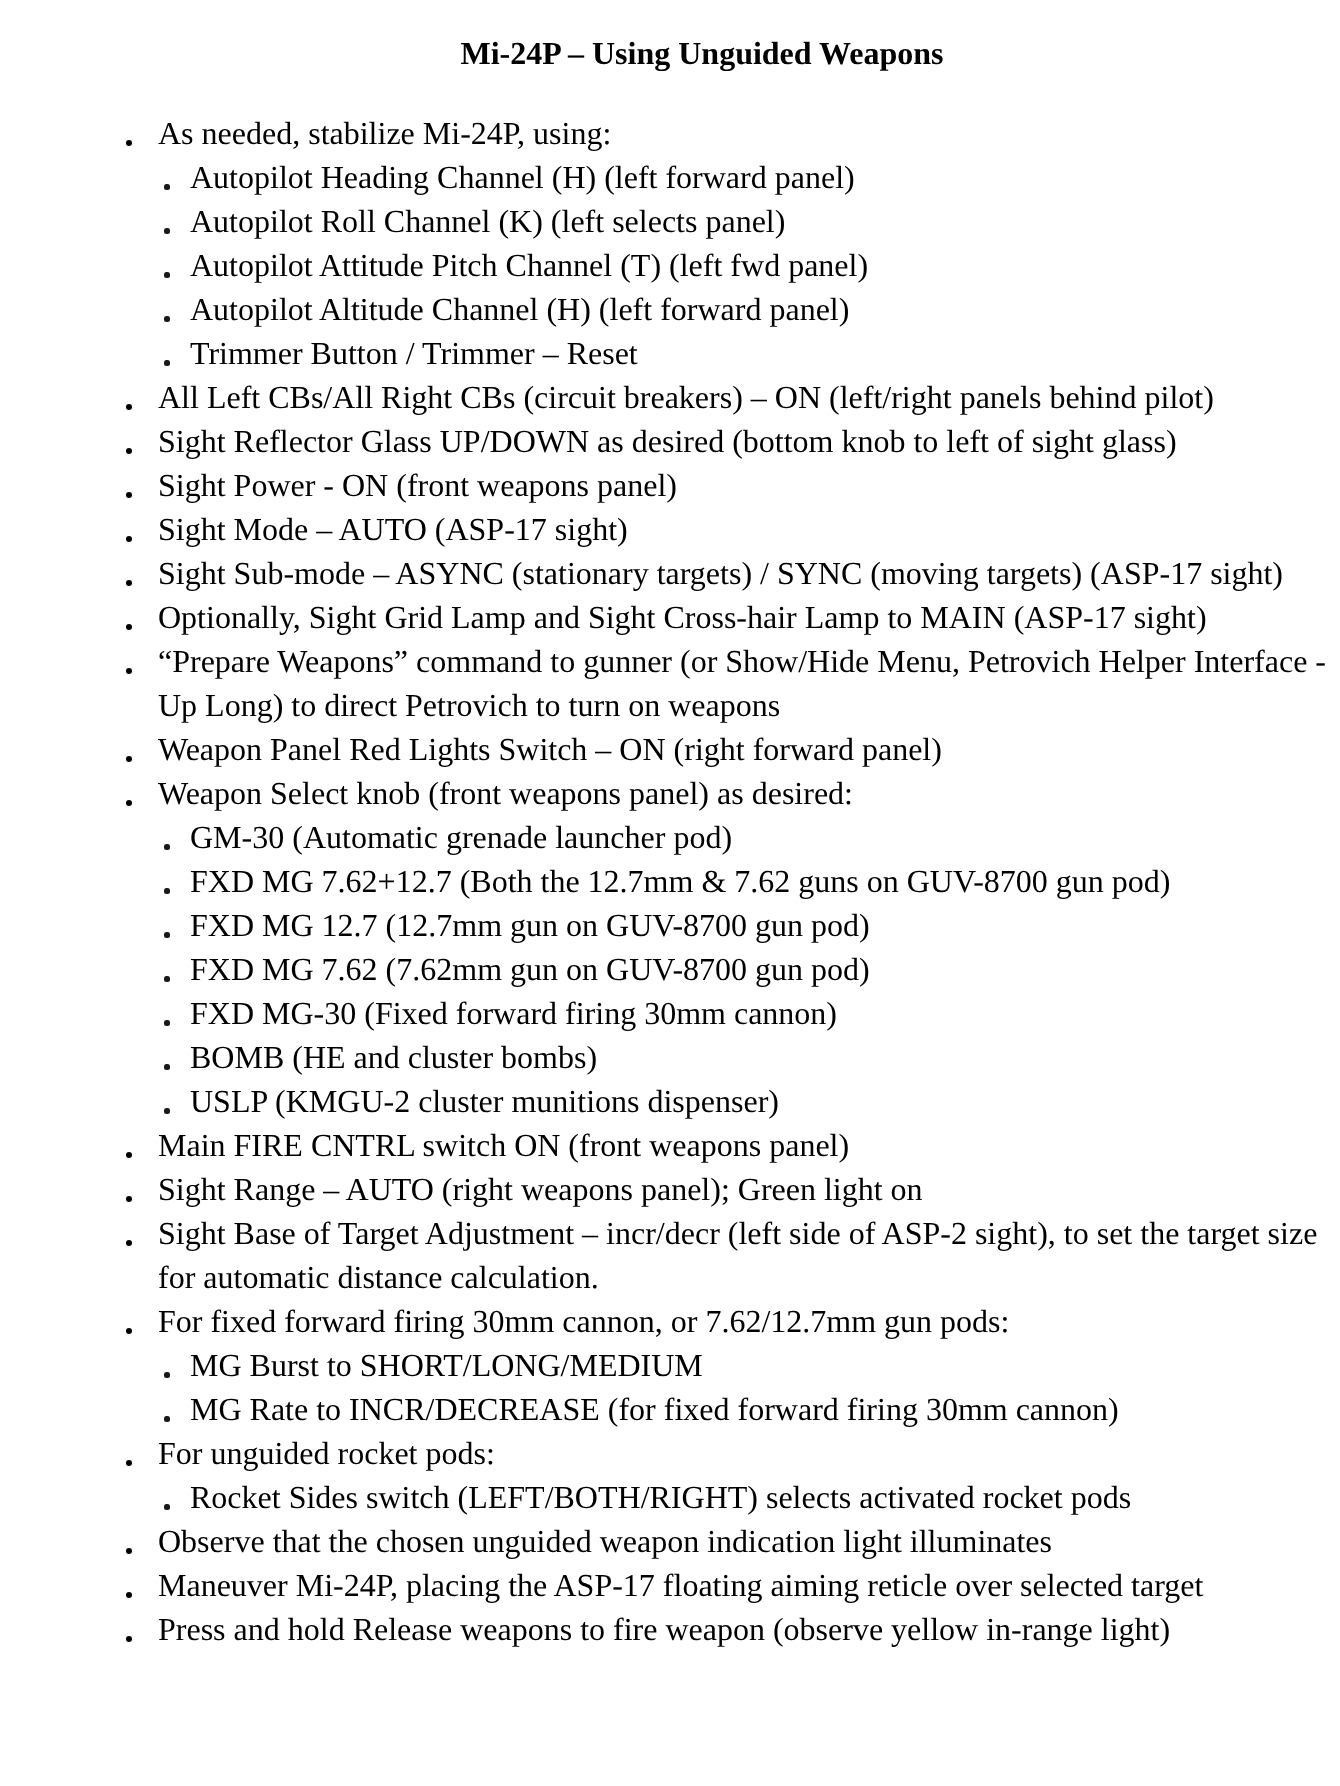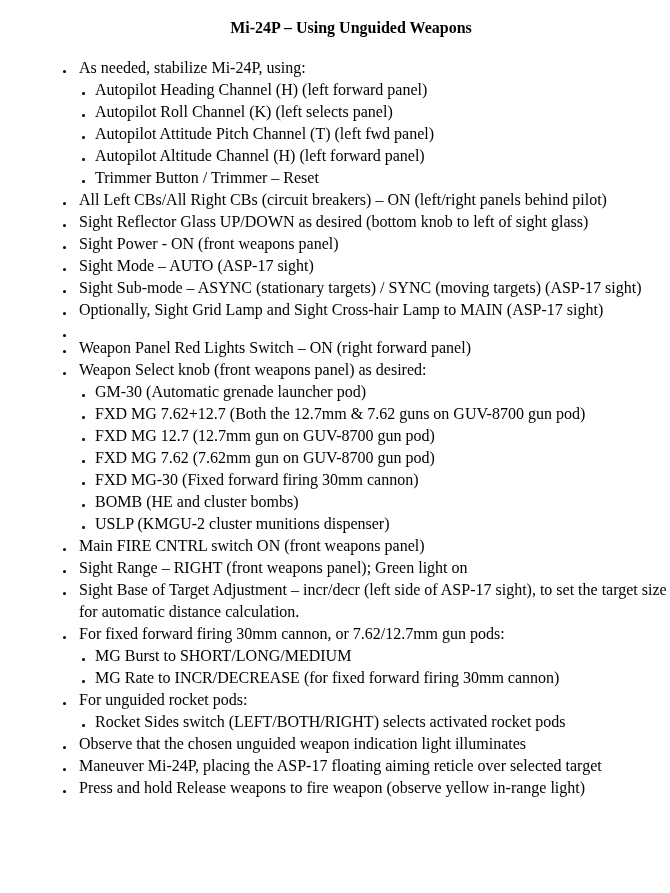"“Prepare Weapons” command to gunner" span.text { html: none -> <span>“Prepare Weapons” command to gunner (or Show/Hide Menu, Petrovich Helper Interface - Up Long) to direct Petrovich to turn on weapons</span> }
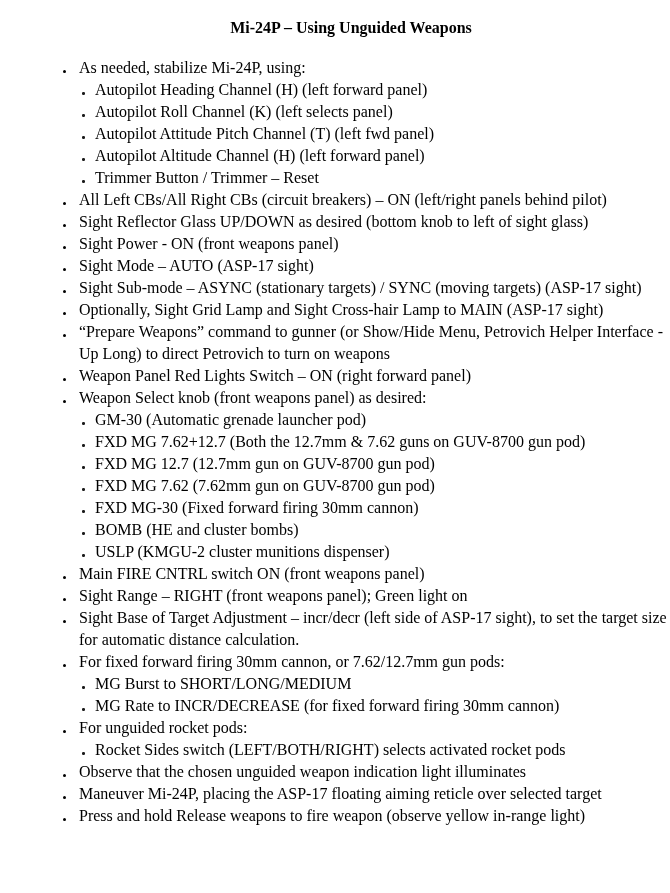"Sight Range – RIGHT (front" span.text { text: RIGHT (front -> AUTO (right }
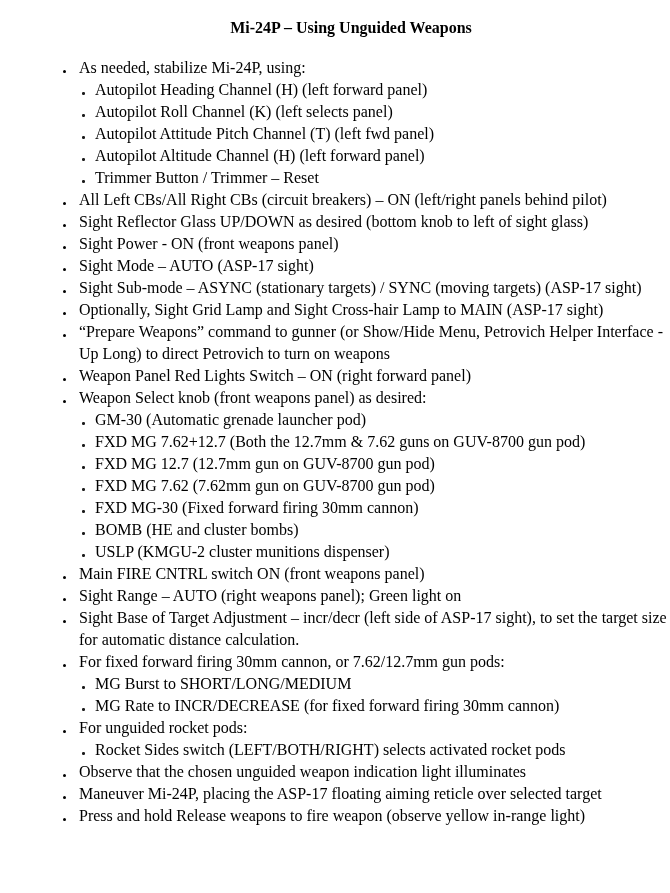"Sight Base of Target Adjustment" span.text { text: ASP-17 -> ASP-2 }
